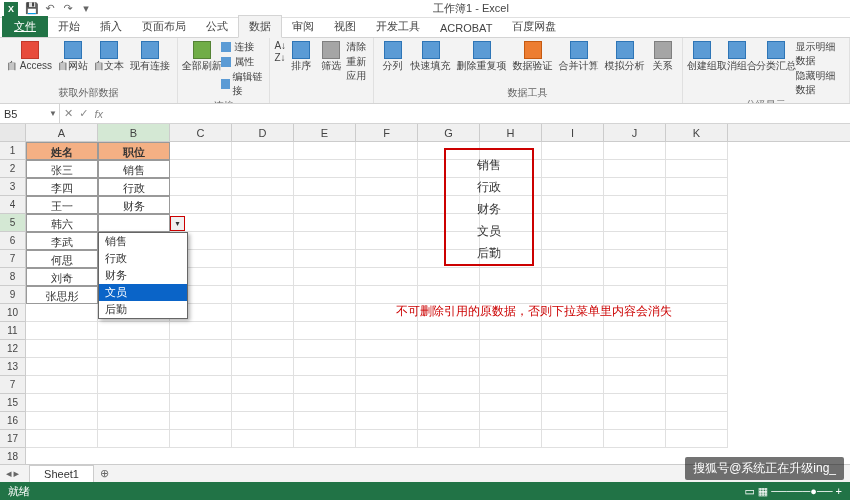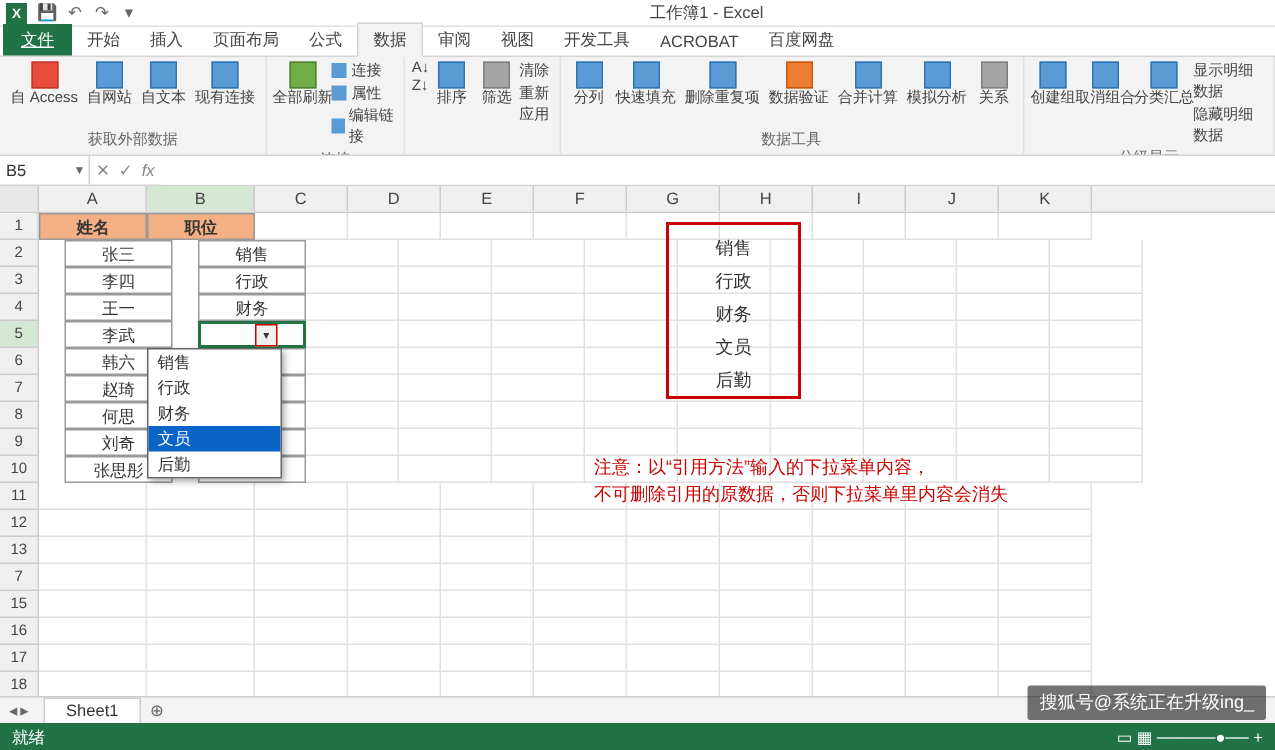"张三" .cell.bordered { margin-left: 17px -> none }
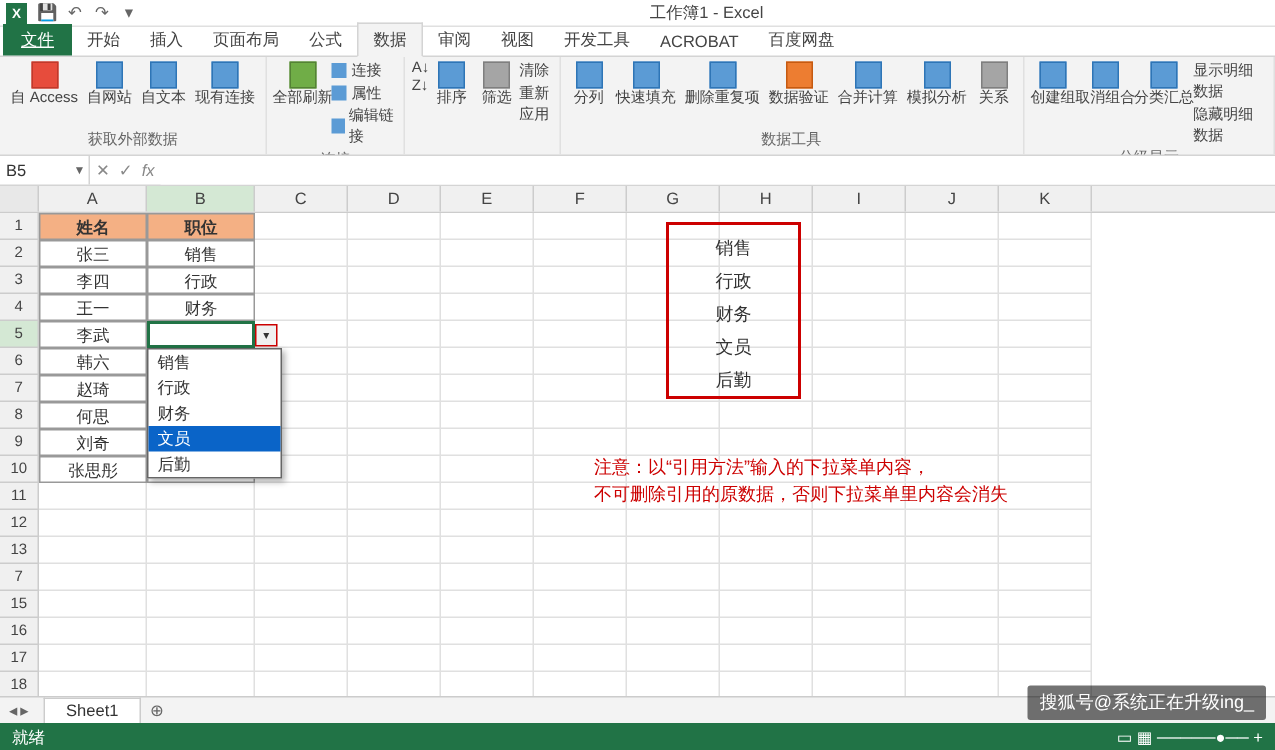"李武" div.row-cells { order: before "韩六" -> after "韩六" }
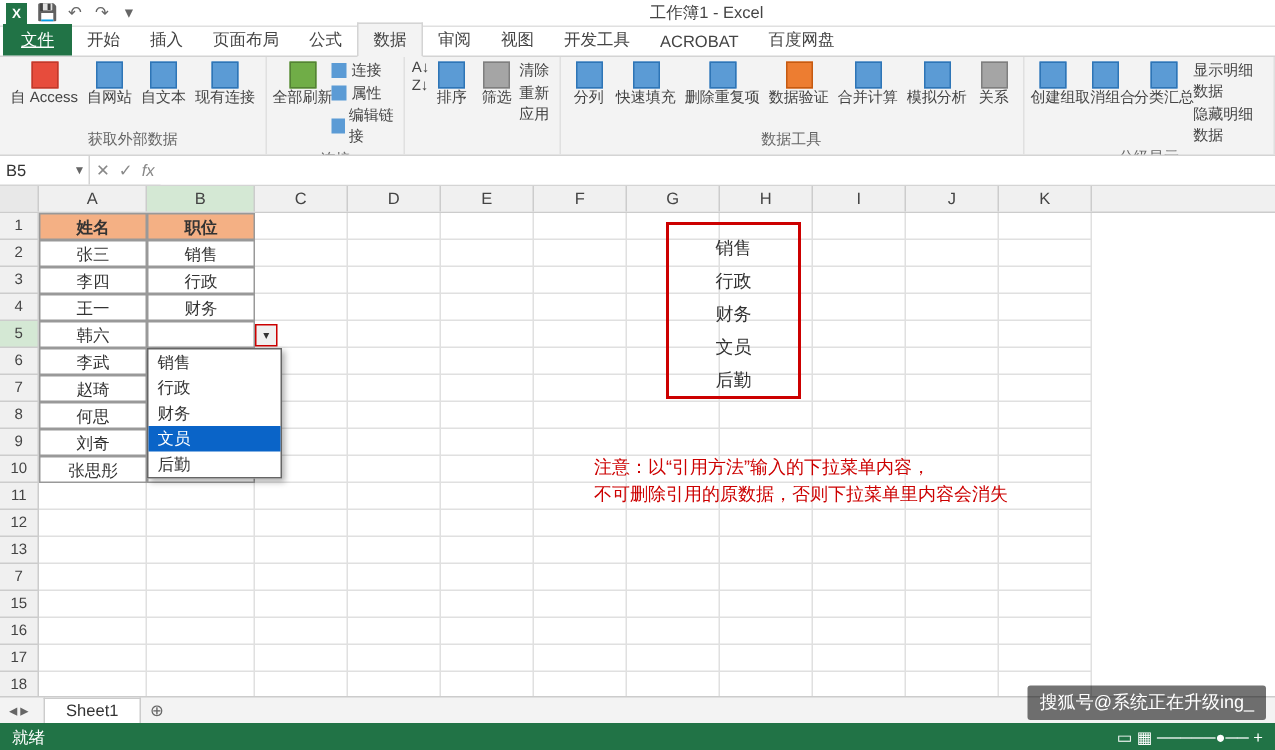"赵琦" div.row-cells { html: <div> <div>赵琦</div> <div></div> <div></div> <div></div> <div></div> <div></div> <div></div> <div></div> <div></div> <div></div> <div></div> </div> -> none }
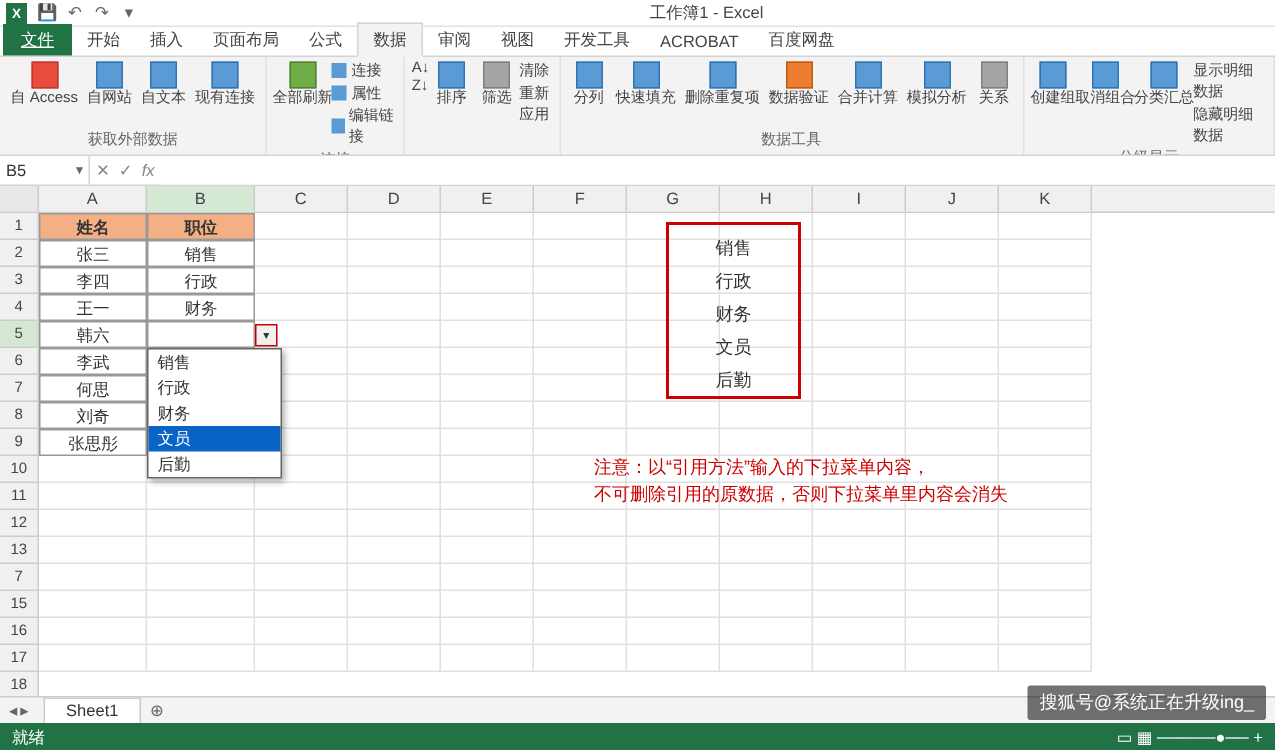"注意：以“引用方法”输入的下拉菜单内容，" div { html: <div>注意：以“引用方法”输入的下拉菜单内容，</div> -> none }
